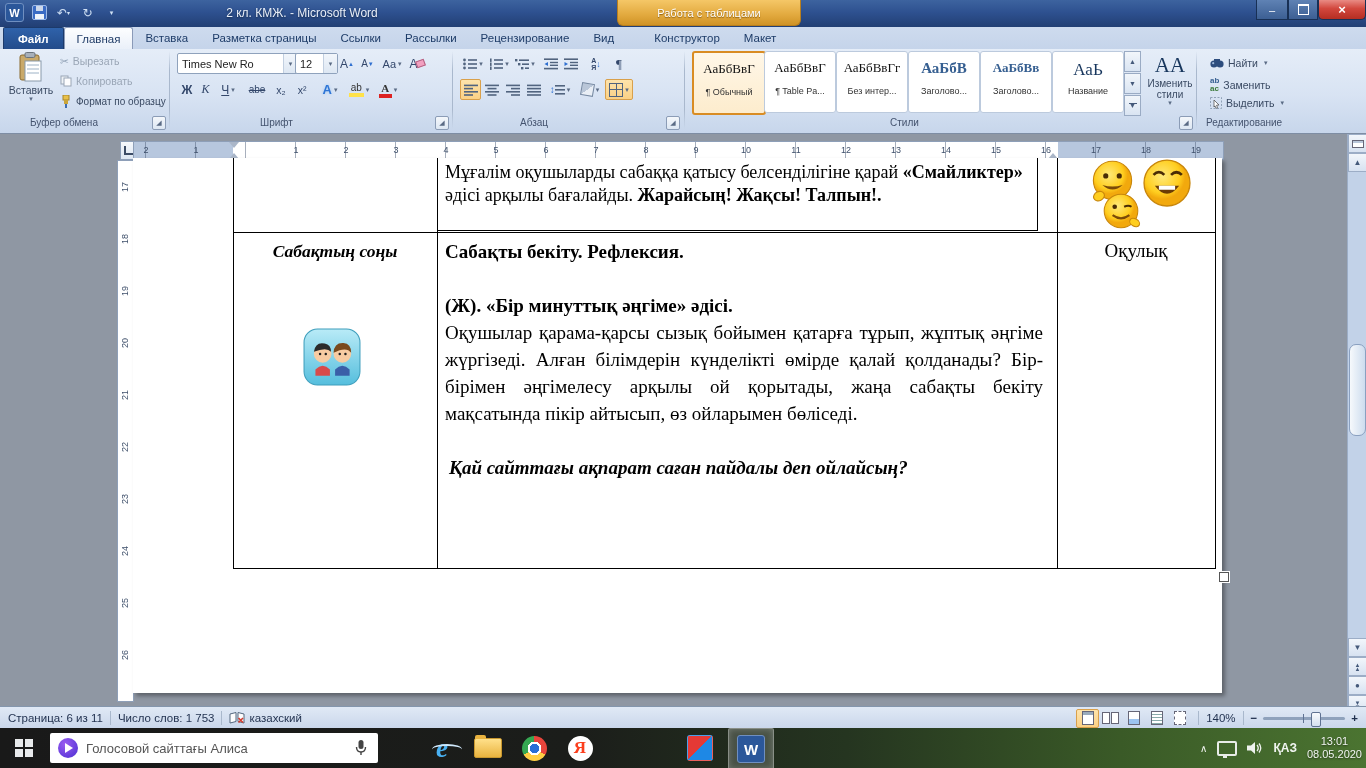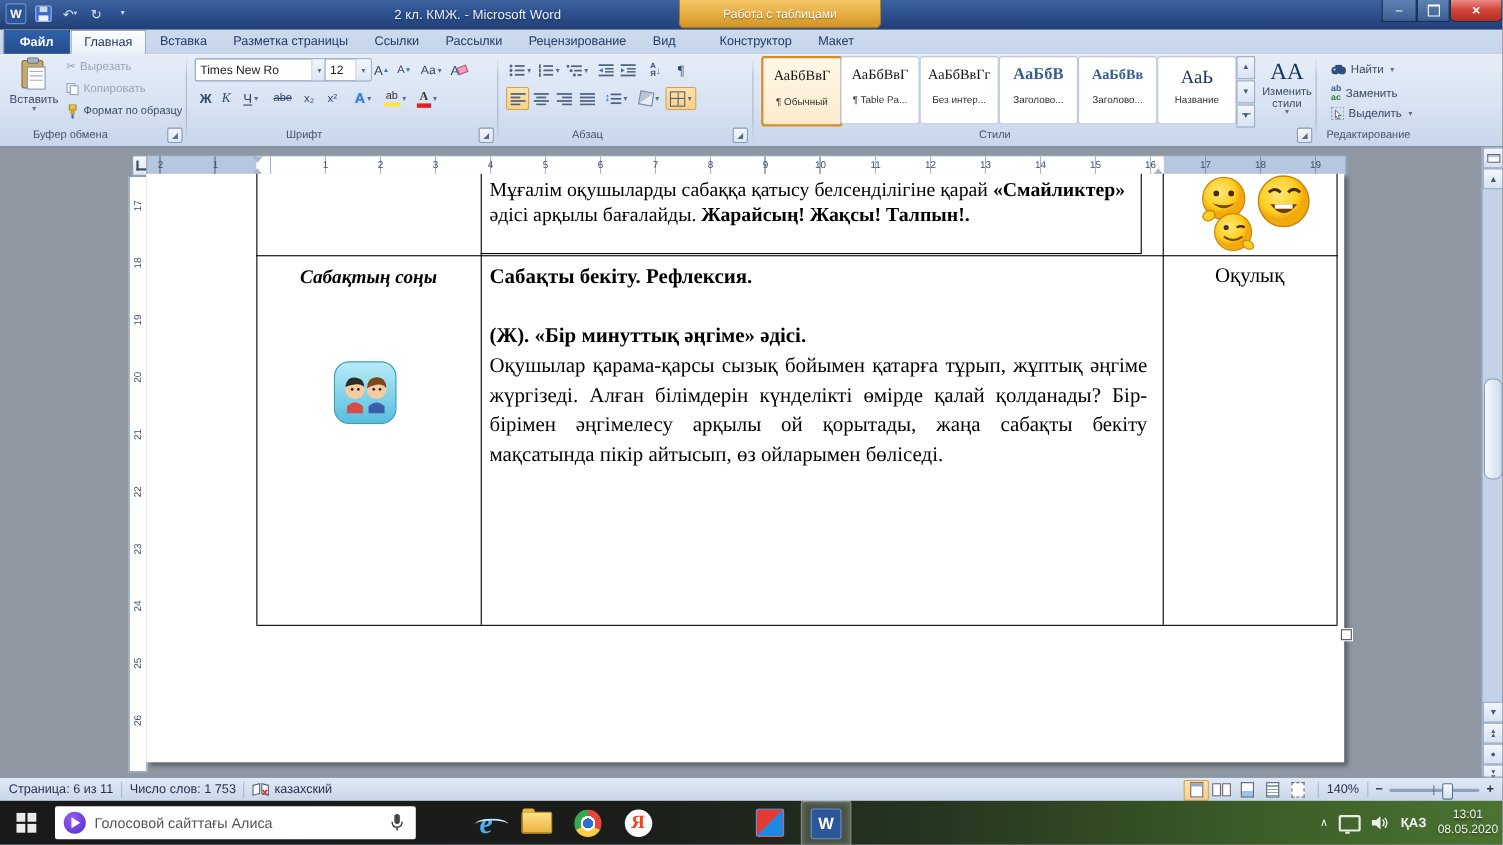"2 кл. КМЖ. - Microsoft" .title-txt { left: 130px -> 112px; text-align: right -> center }
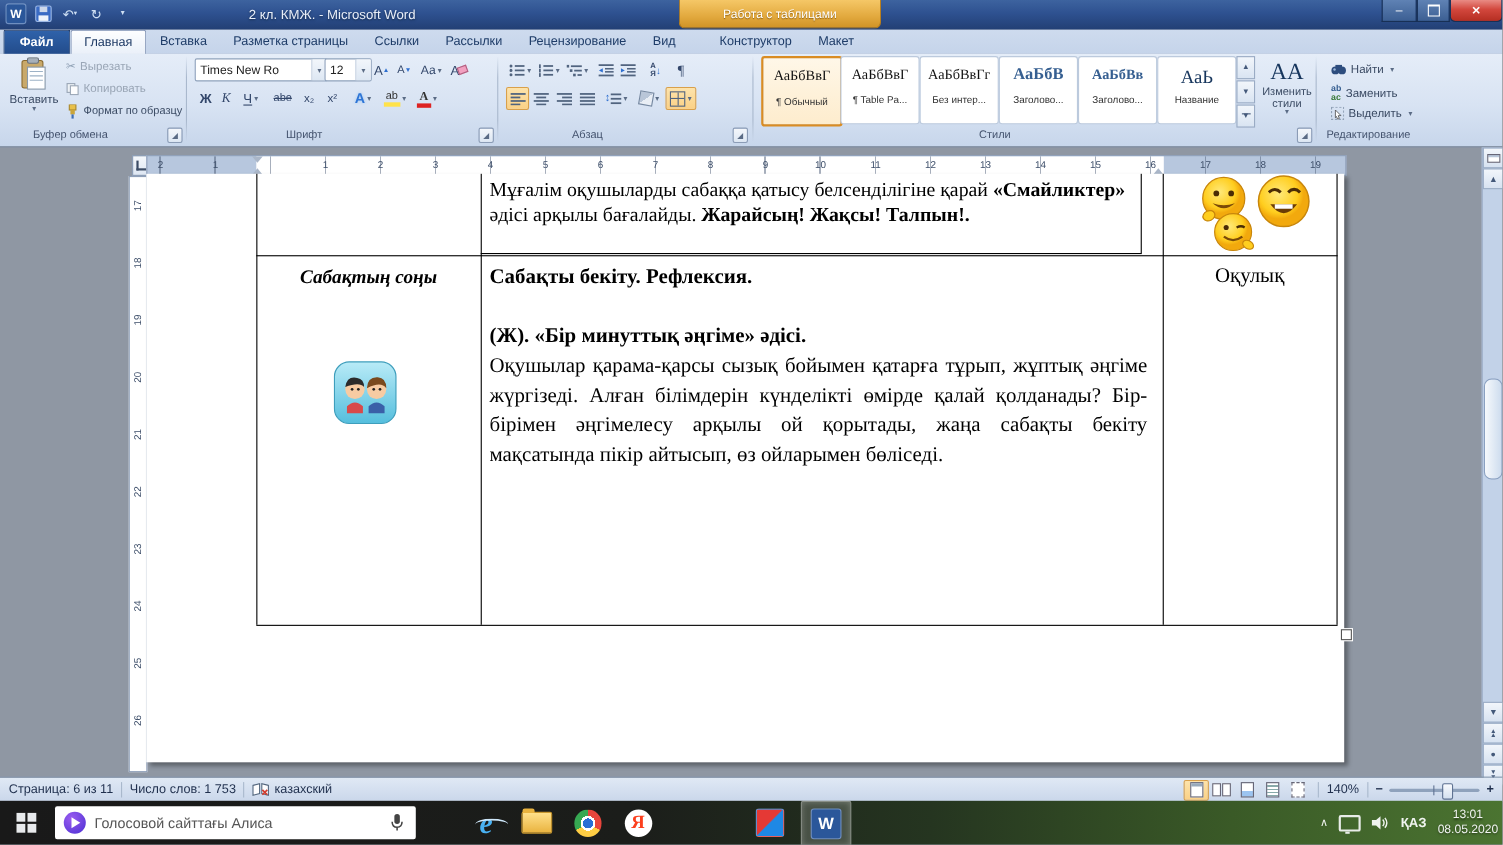"Қай сайттағы ақпарат саған пайдалы" div.quest { html: none -> <div>Қай сайттағы ақпарат саған пайдалы деп ойлайсың?</div> }
